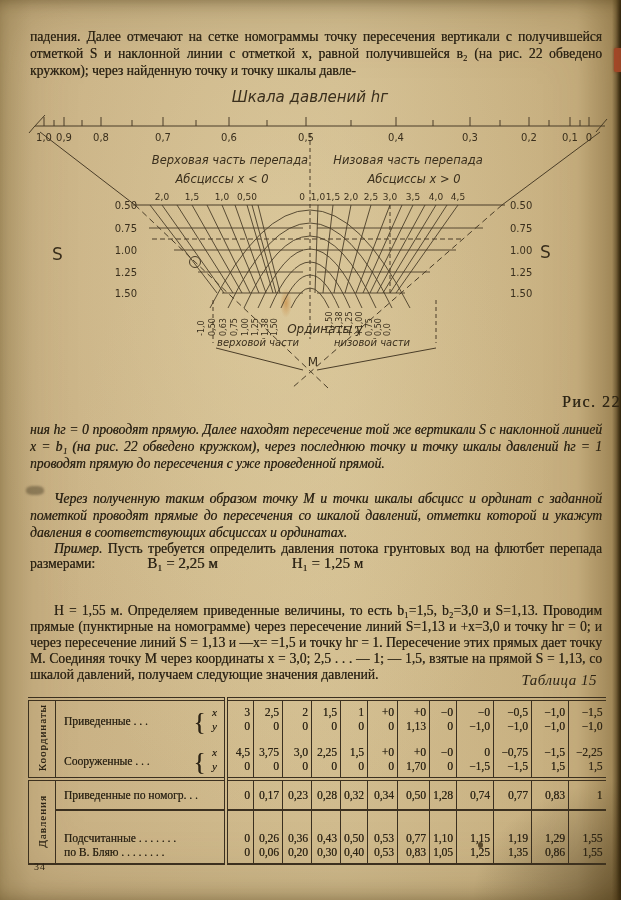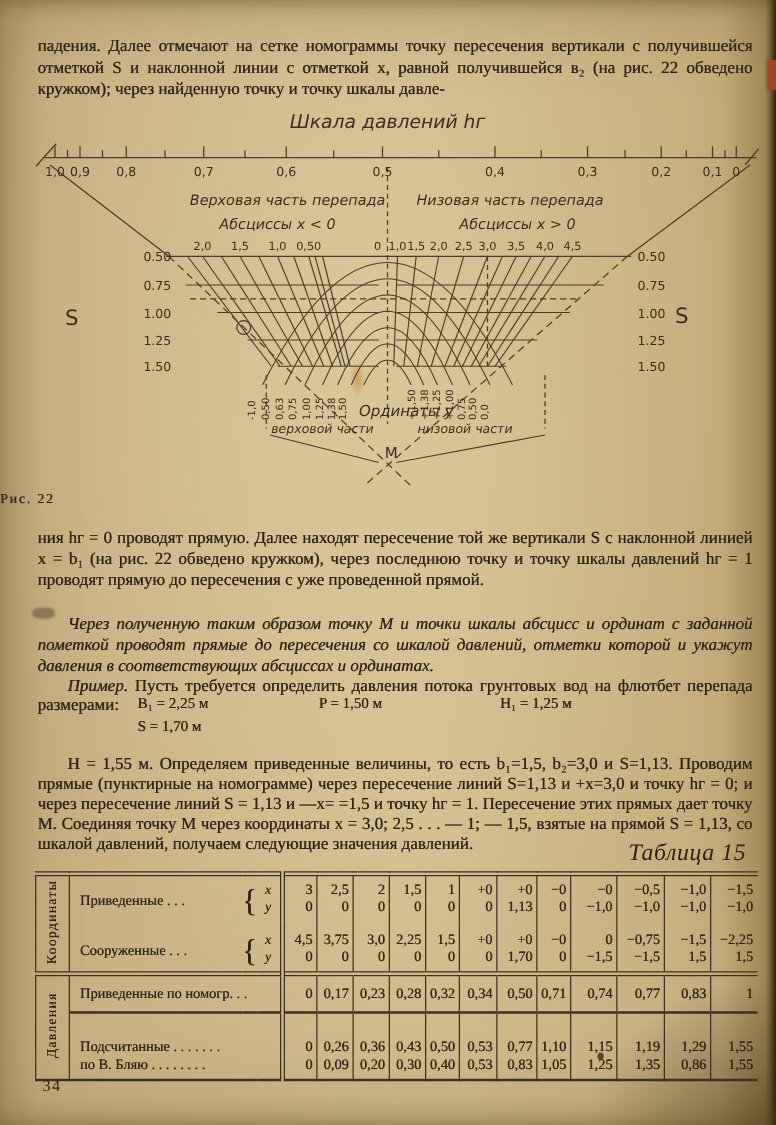"Рис. 22" #fig-caption { font-size: 11px -> 16px; text-align: left -> right }
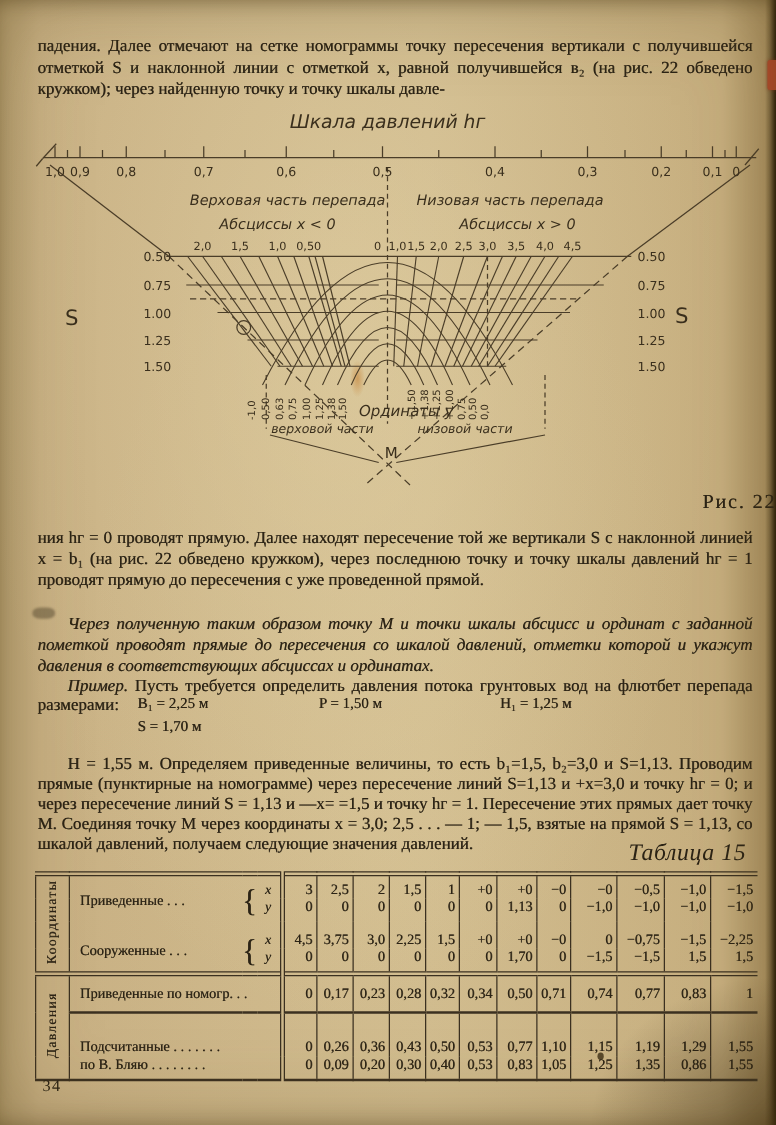"ния hг = 0 проводят" #p2 { font-style: none -> italic }
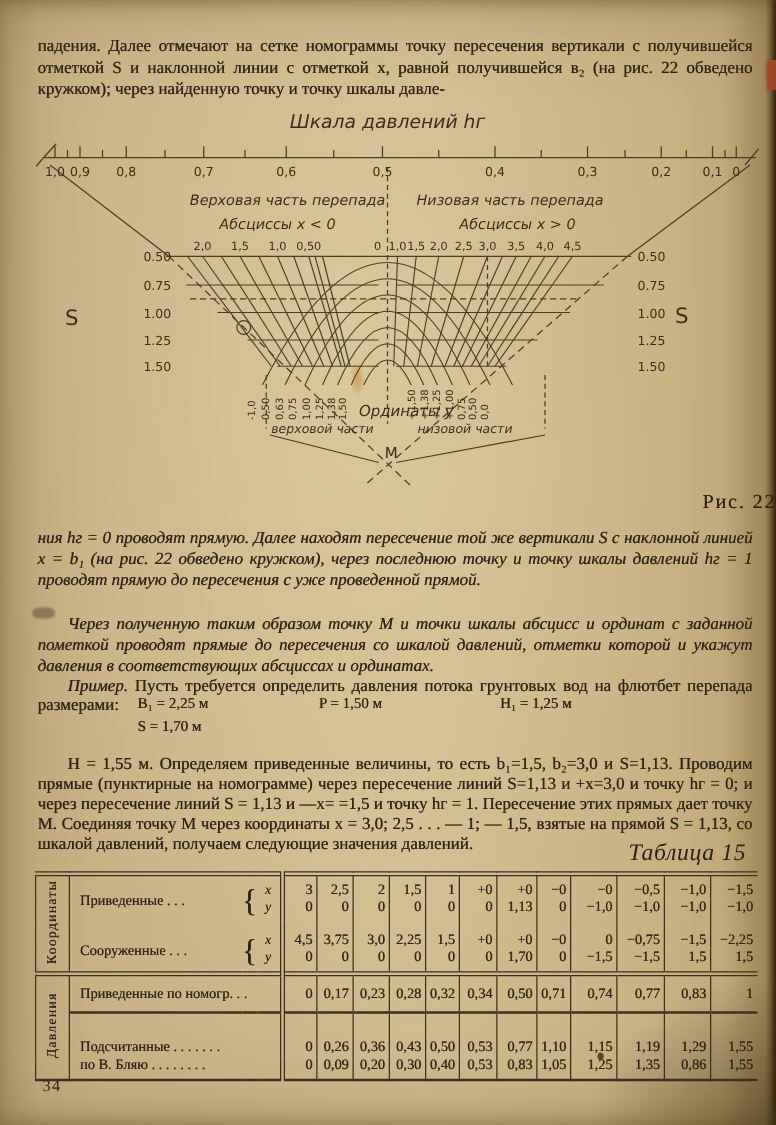"B₁ = 2,25 м" #example-values { font-size: 12px -> 15px; text-align: none -> center }
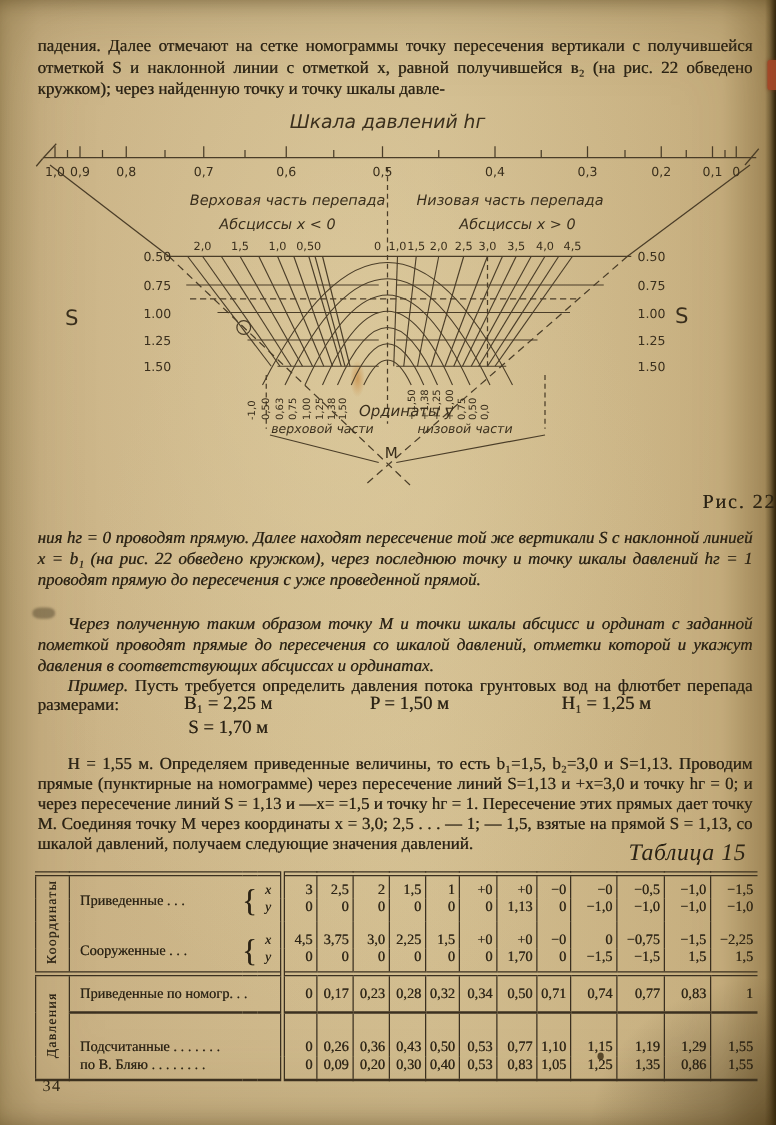"P = 1,50 м" div.exval { html: <div>P = 1,50 м</div> -> none }
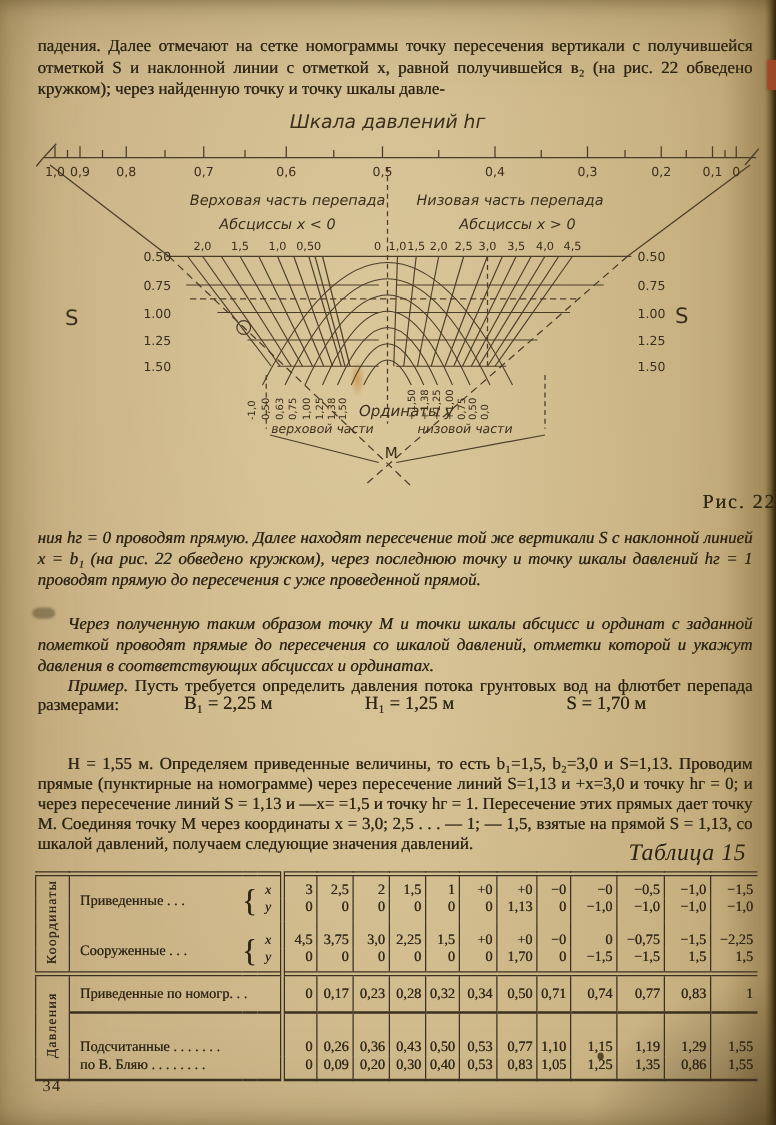"S = 1,70 м" div.exval { html: <div>S = 1,70 м</div> -> none }
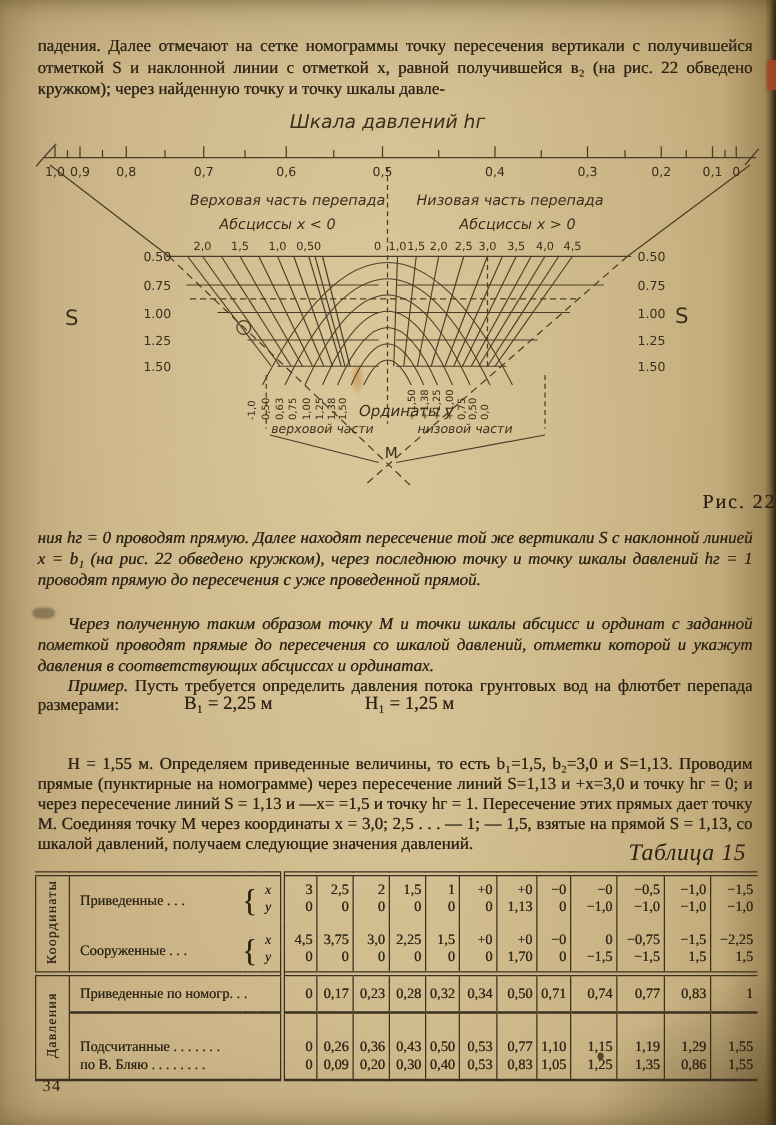"Таблица 15" #table-caption { font-size: 19px -> 15px }
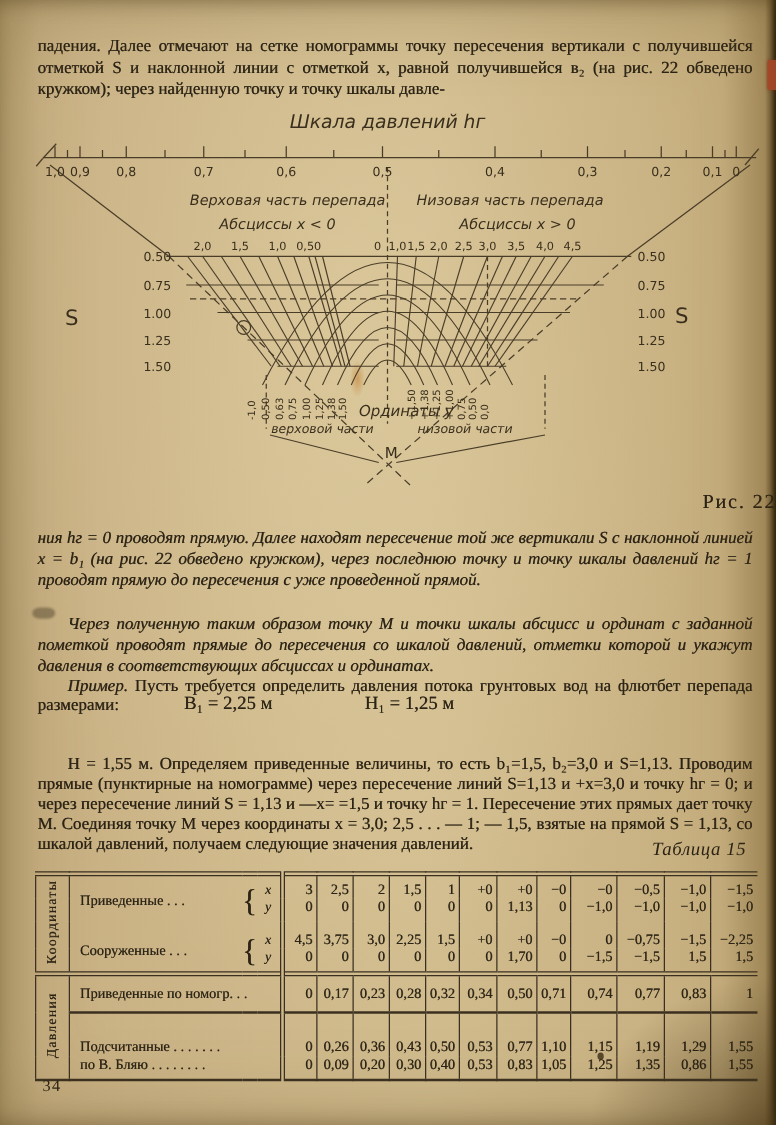"0,71" td.val { text: 0,71 -> 1,28 }
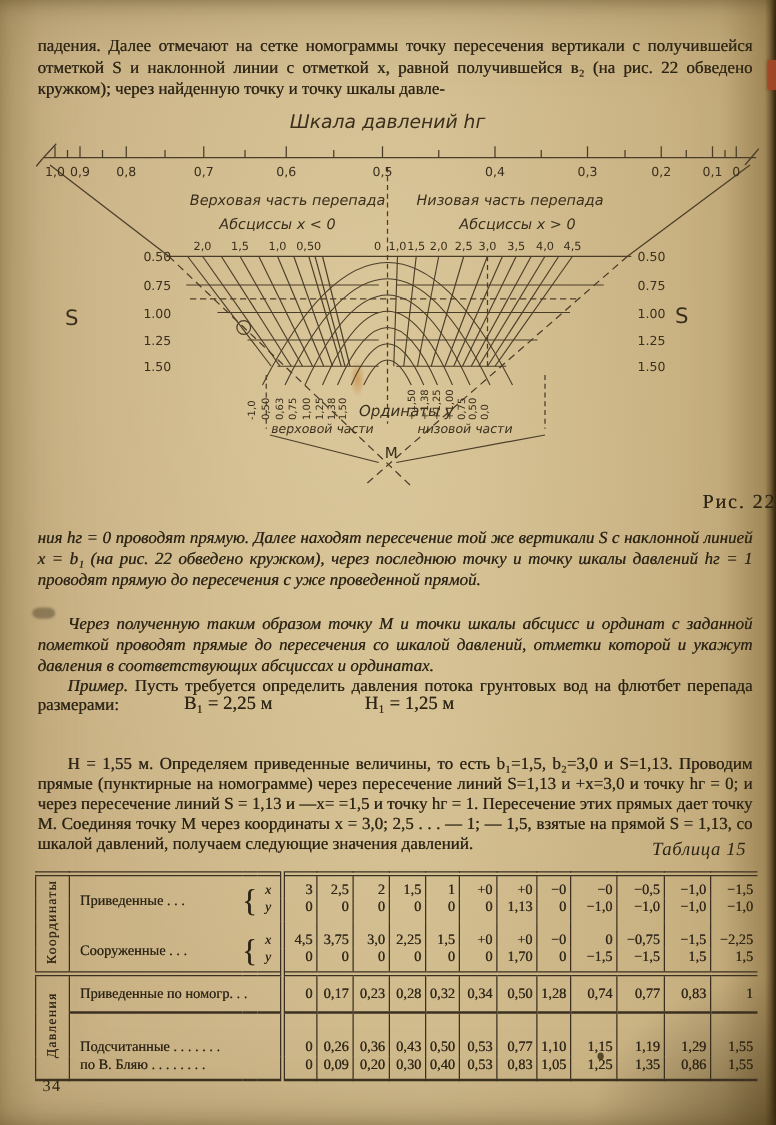"0,09" td.val { text: 0,09 -> 0,06 }
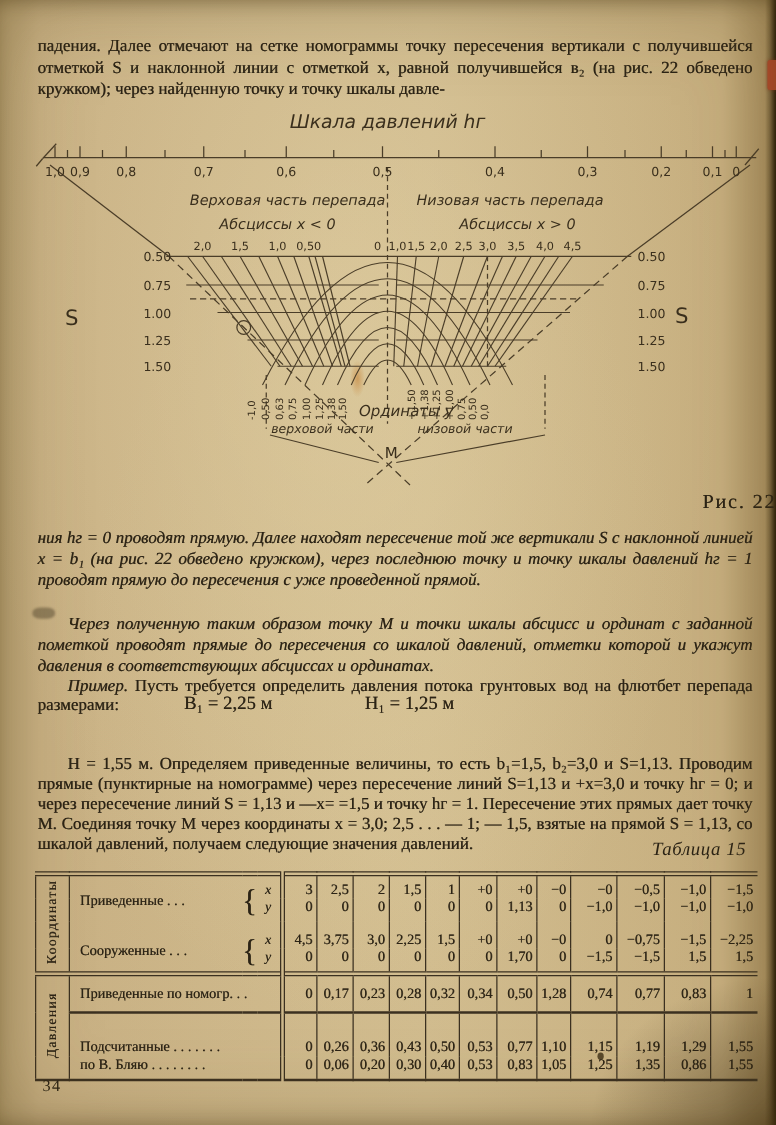"34" #page-number { font-size: 13px -> 10px }
